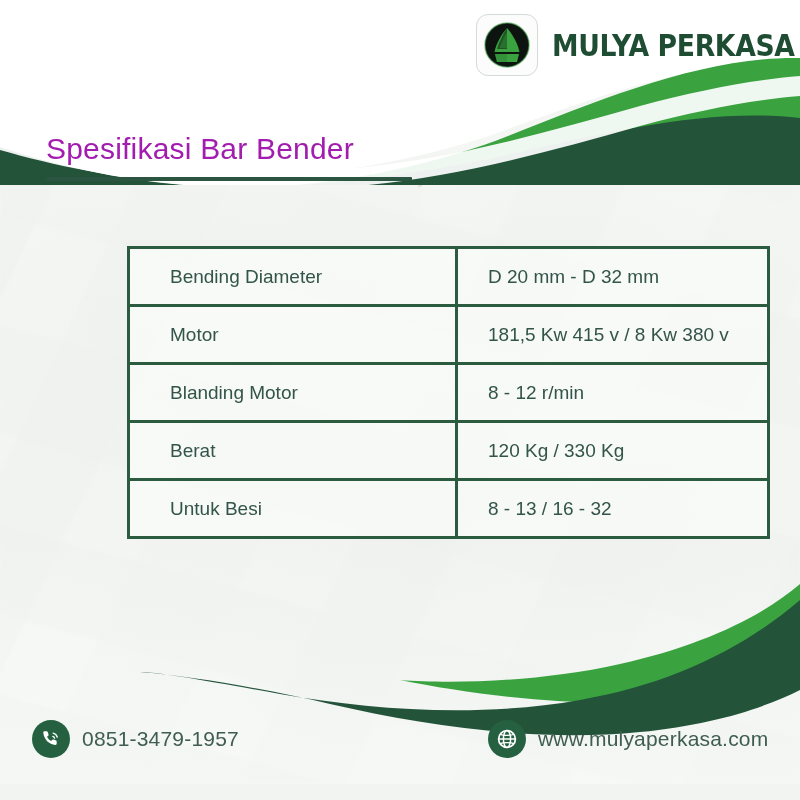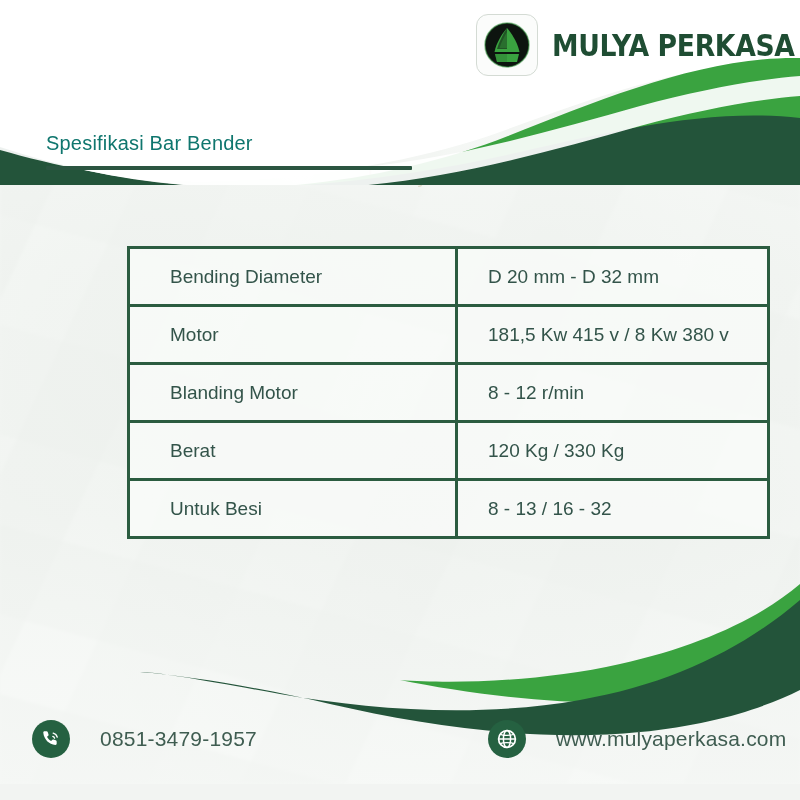"Spesifikasi Bar Bender" .page-title { color: #0f766e -> #a21caf; font-size: 20px -> 30px }
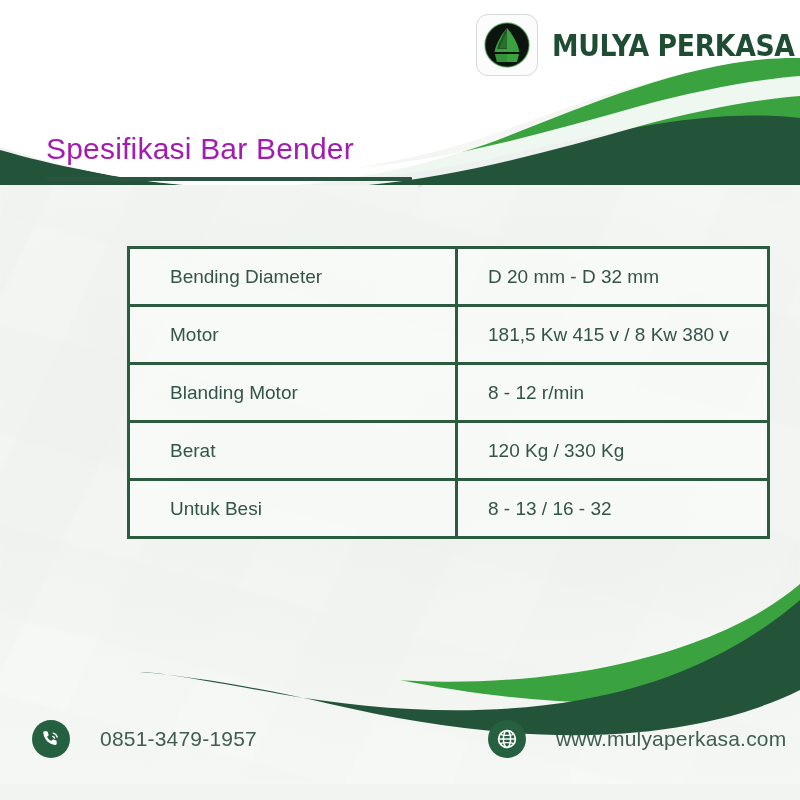"0851-3479-1957" .contact { gap: 30px -> 12px }
